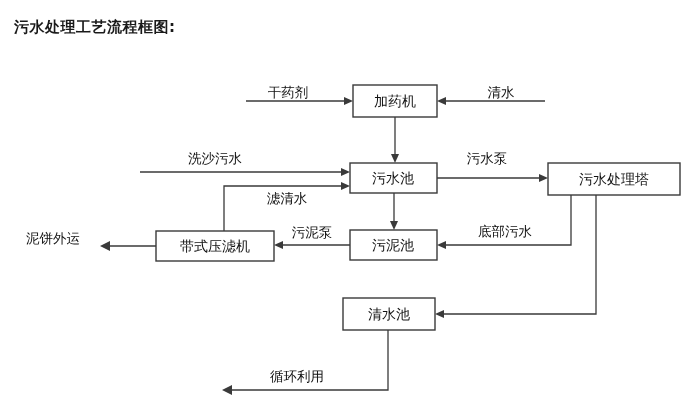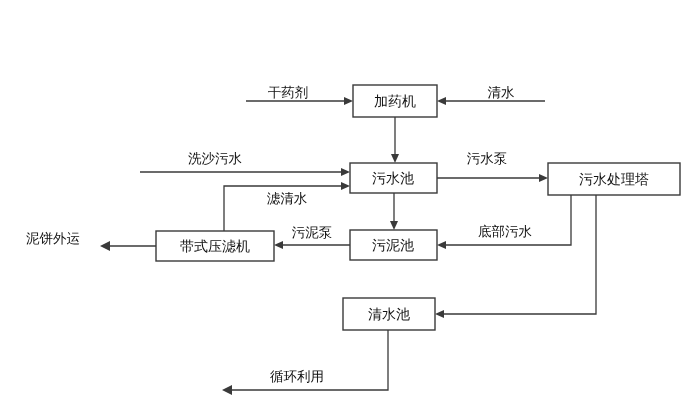"污水处理工艺流程框图:" div { html: none -> <div>污水处理工艺流程框图:</div> }
